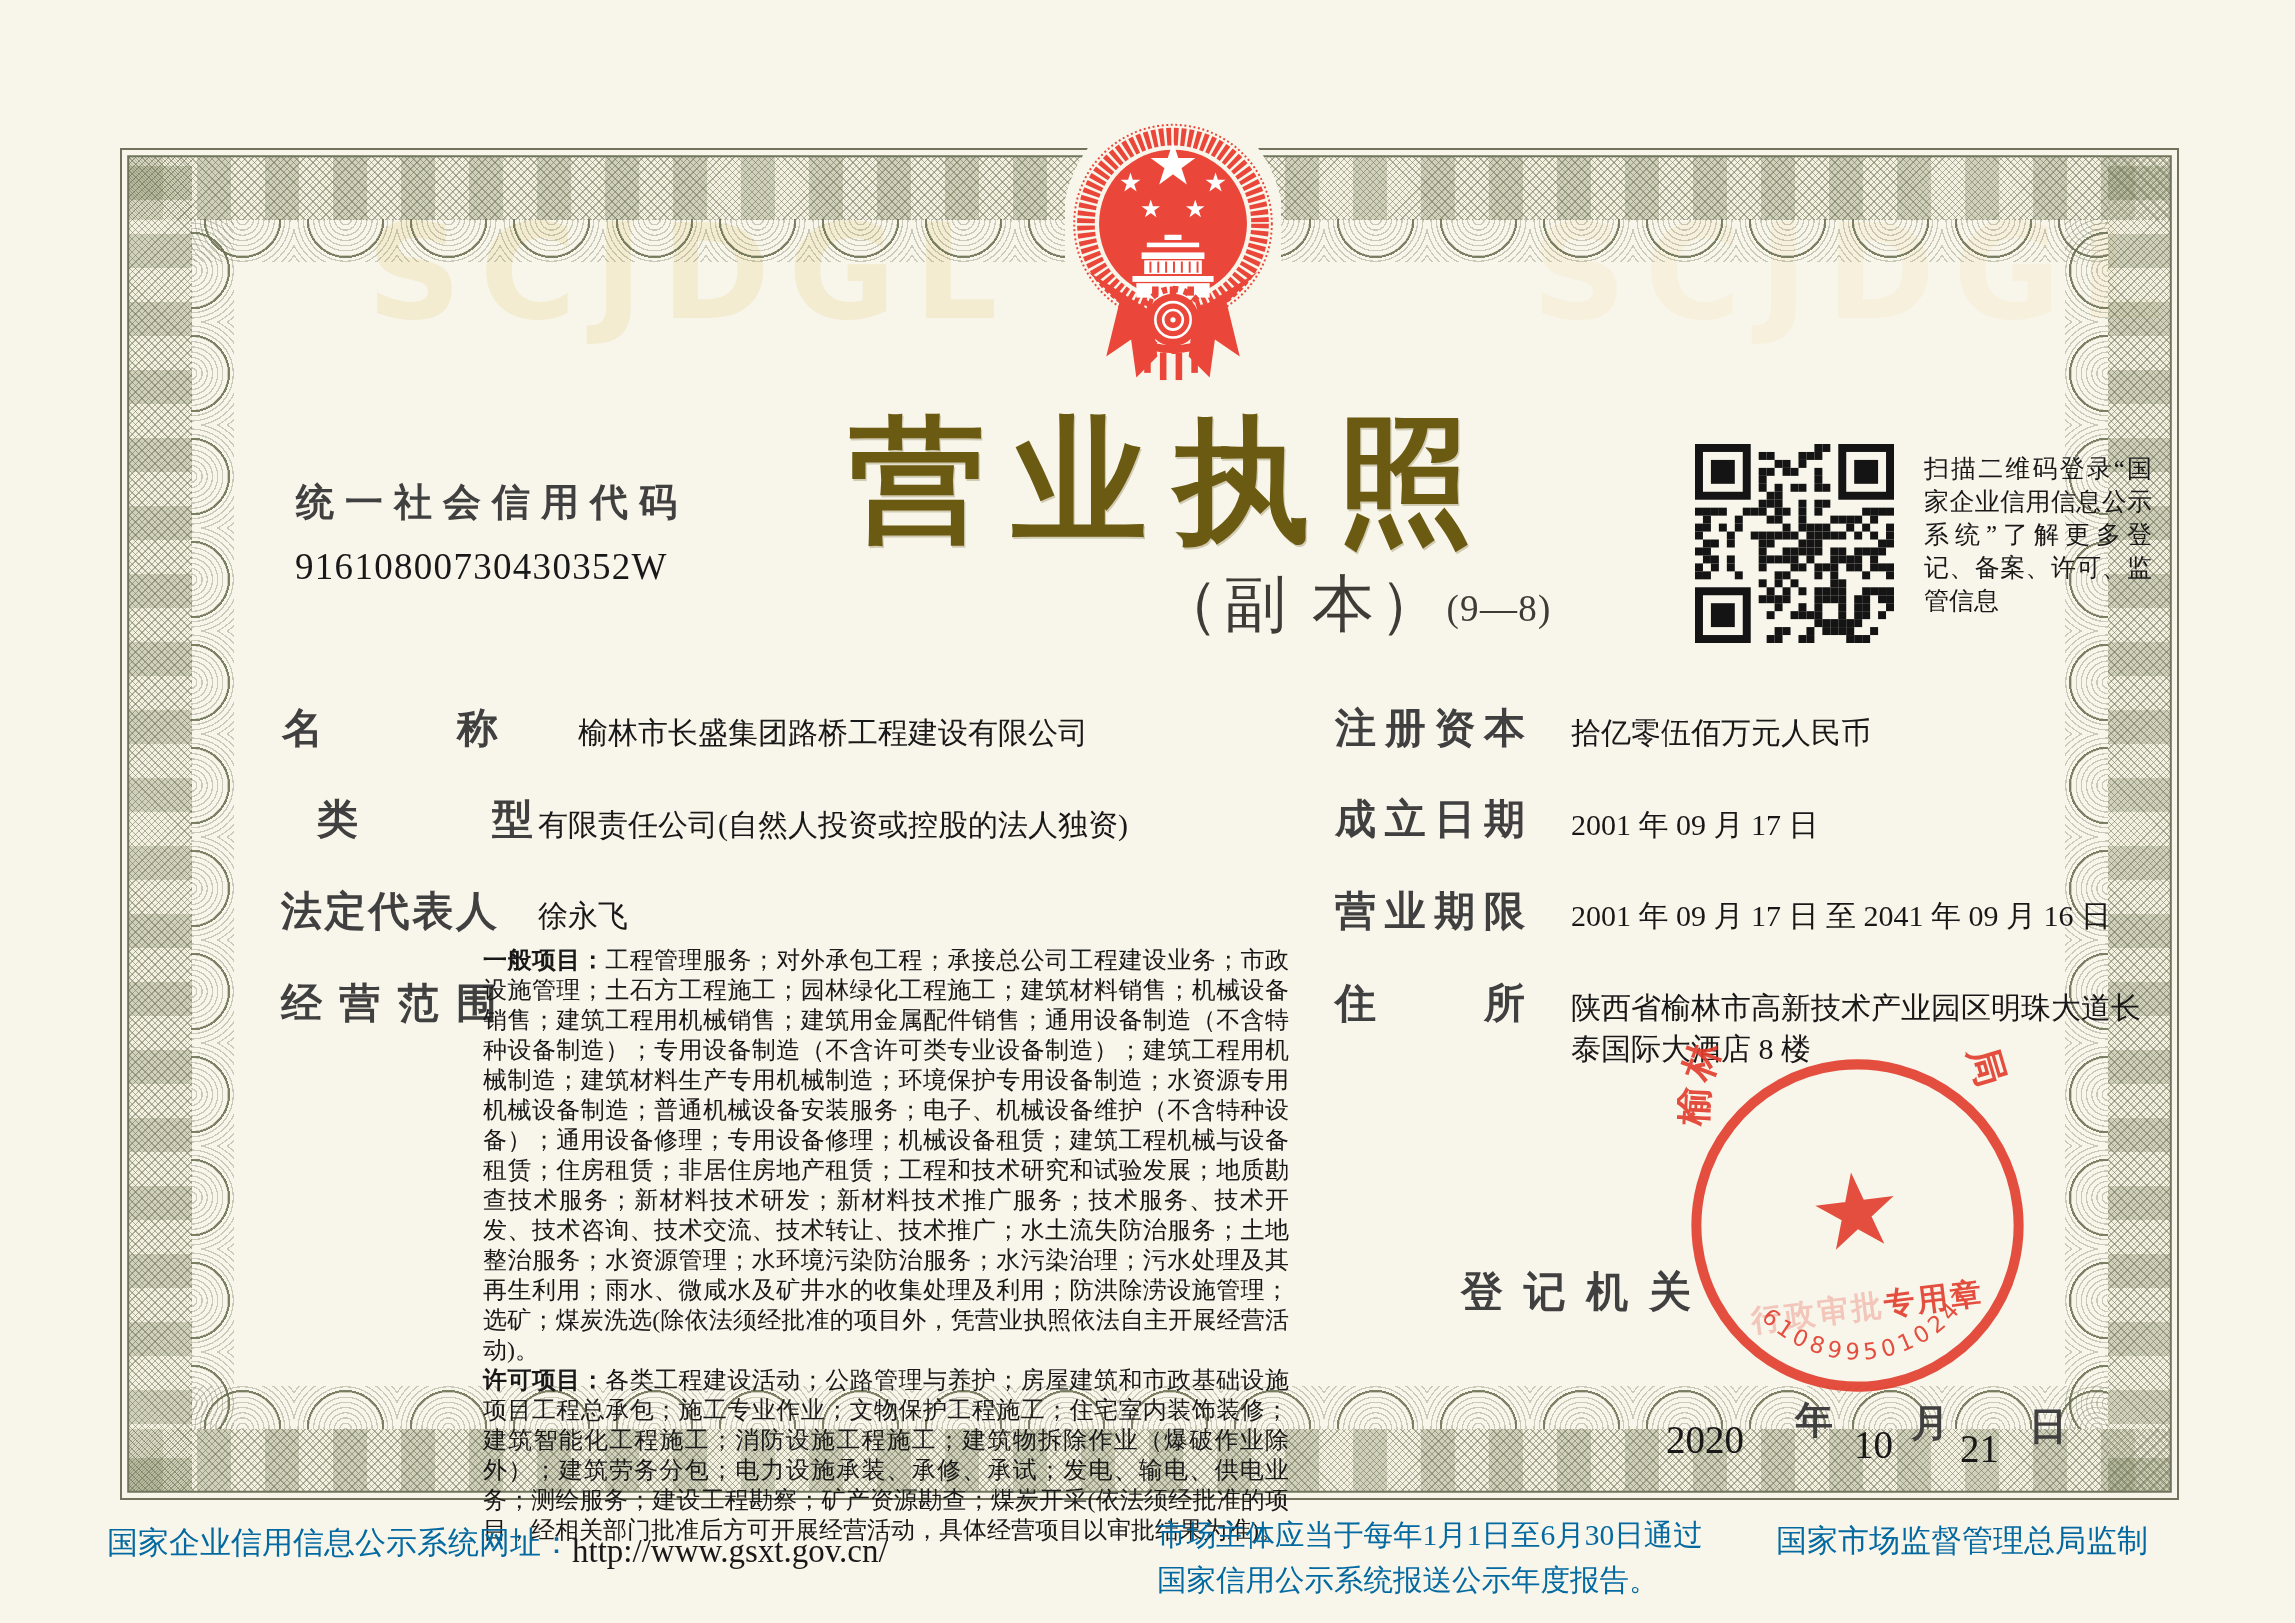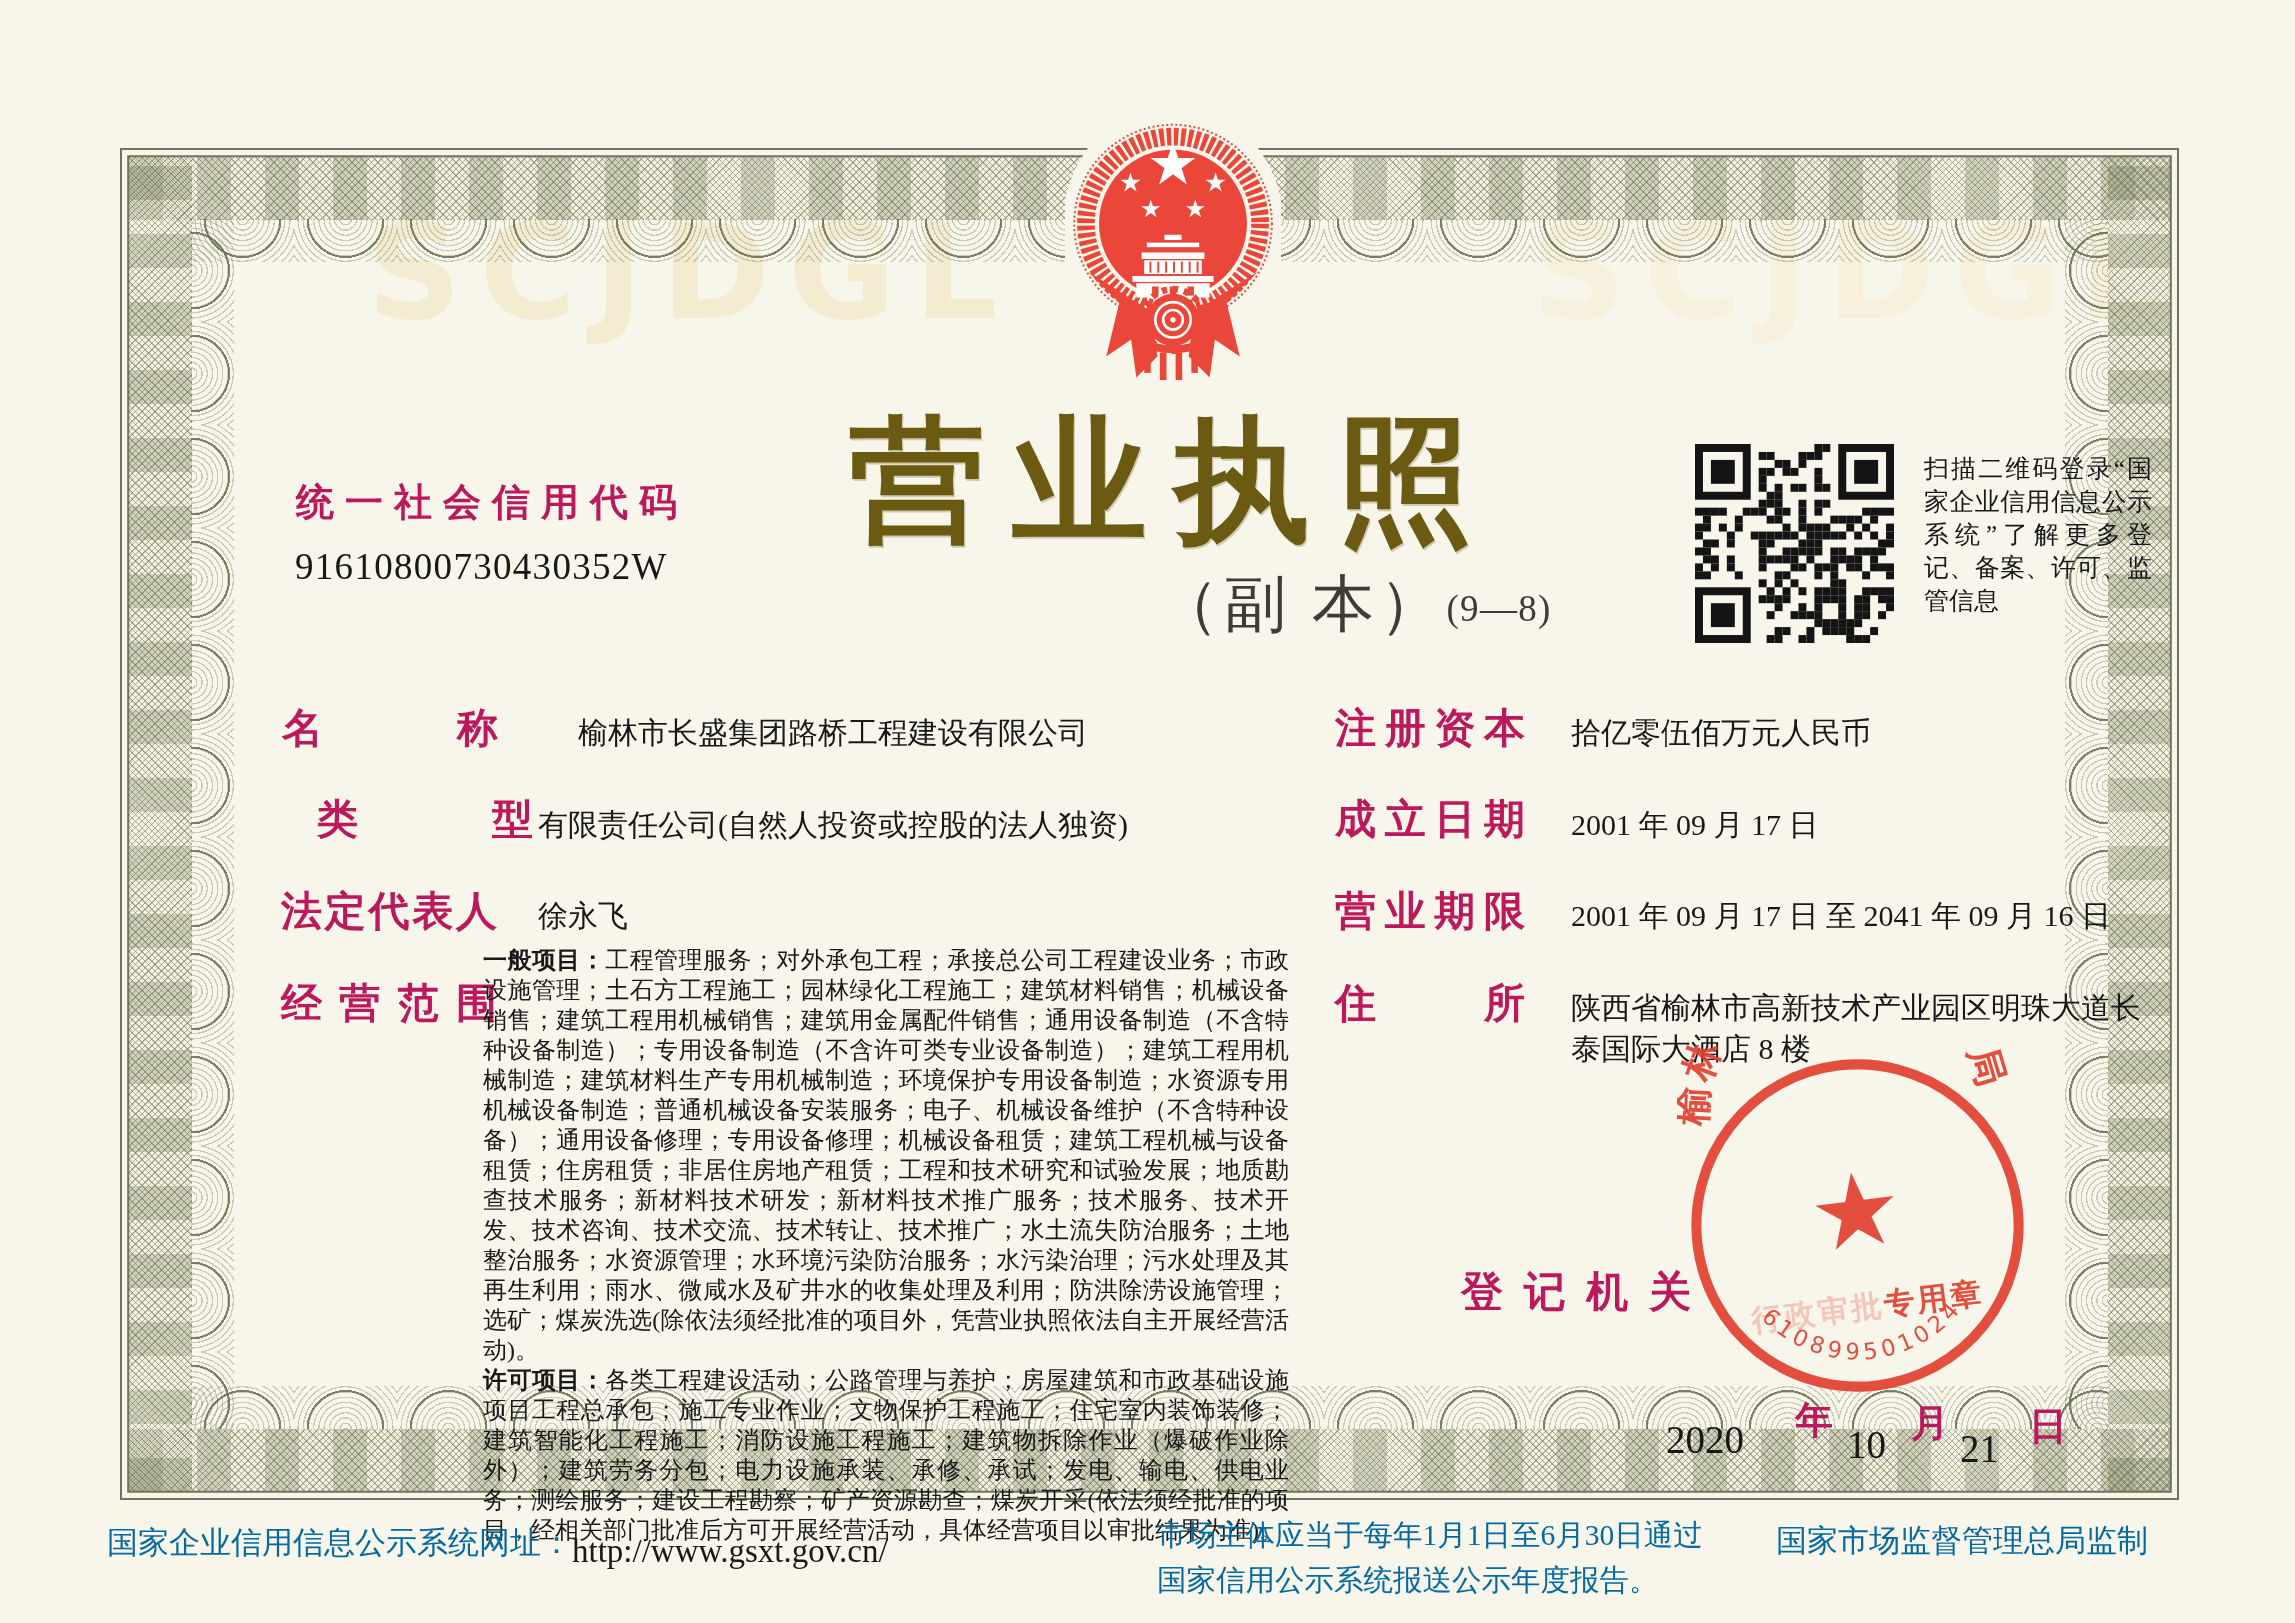"统一社会信用代码" .hei { color: #be185d -> #404040 }
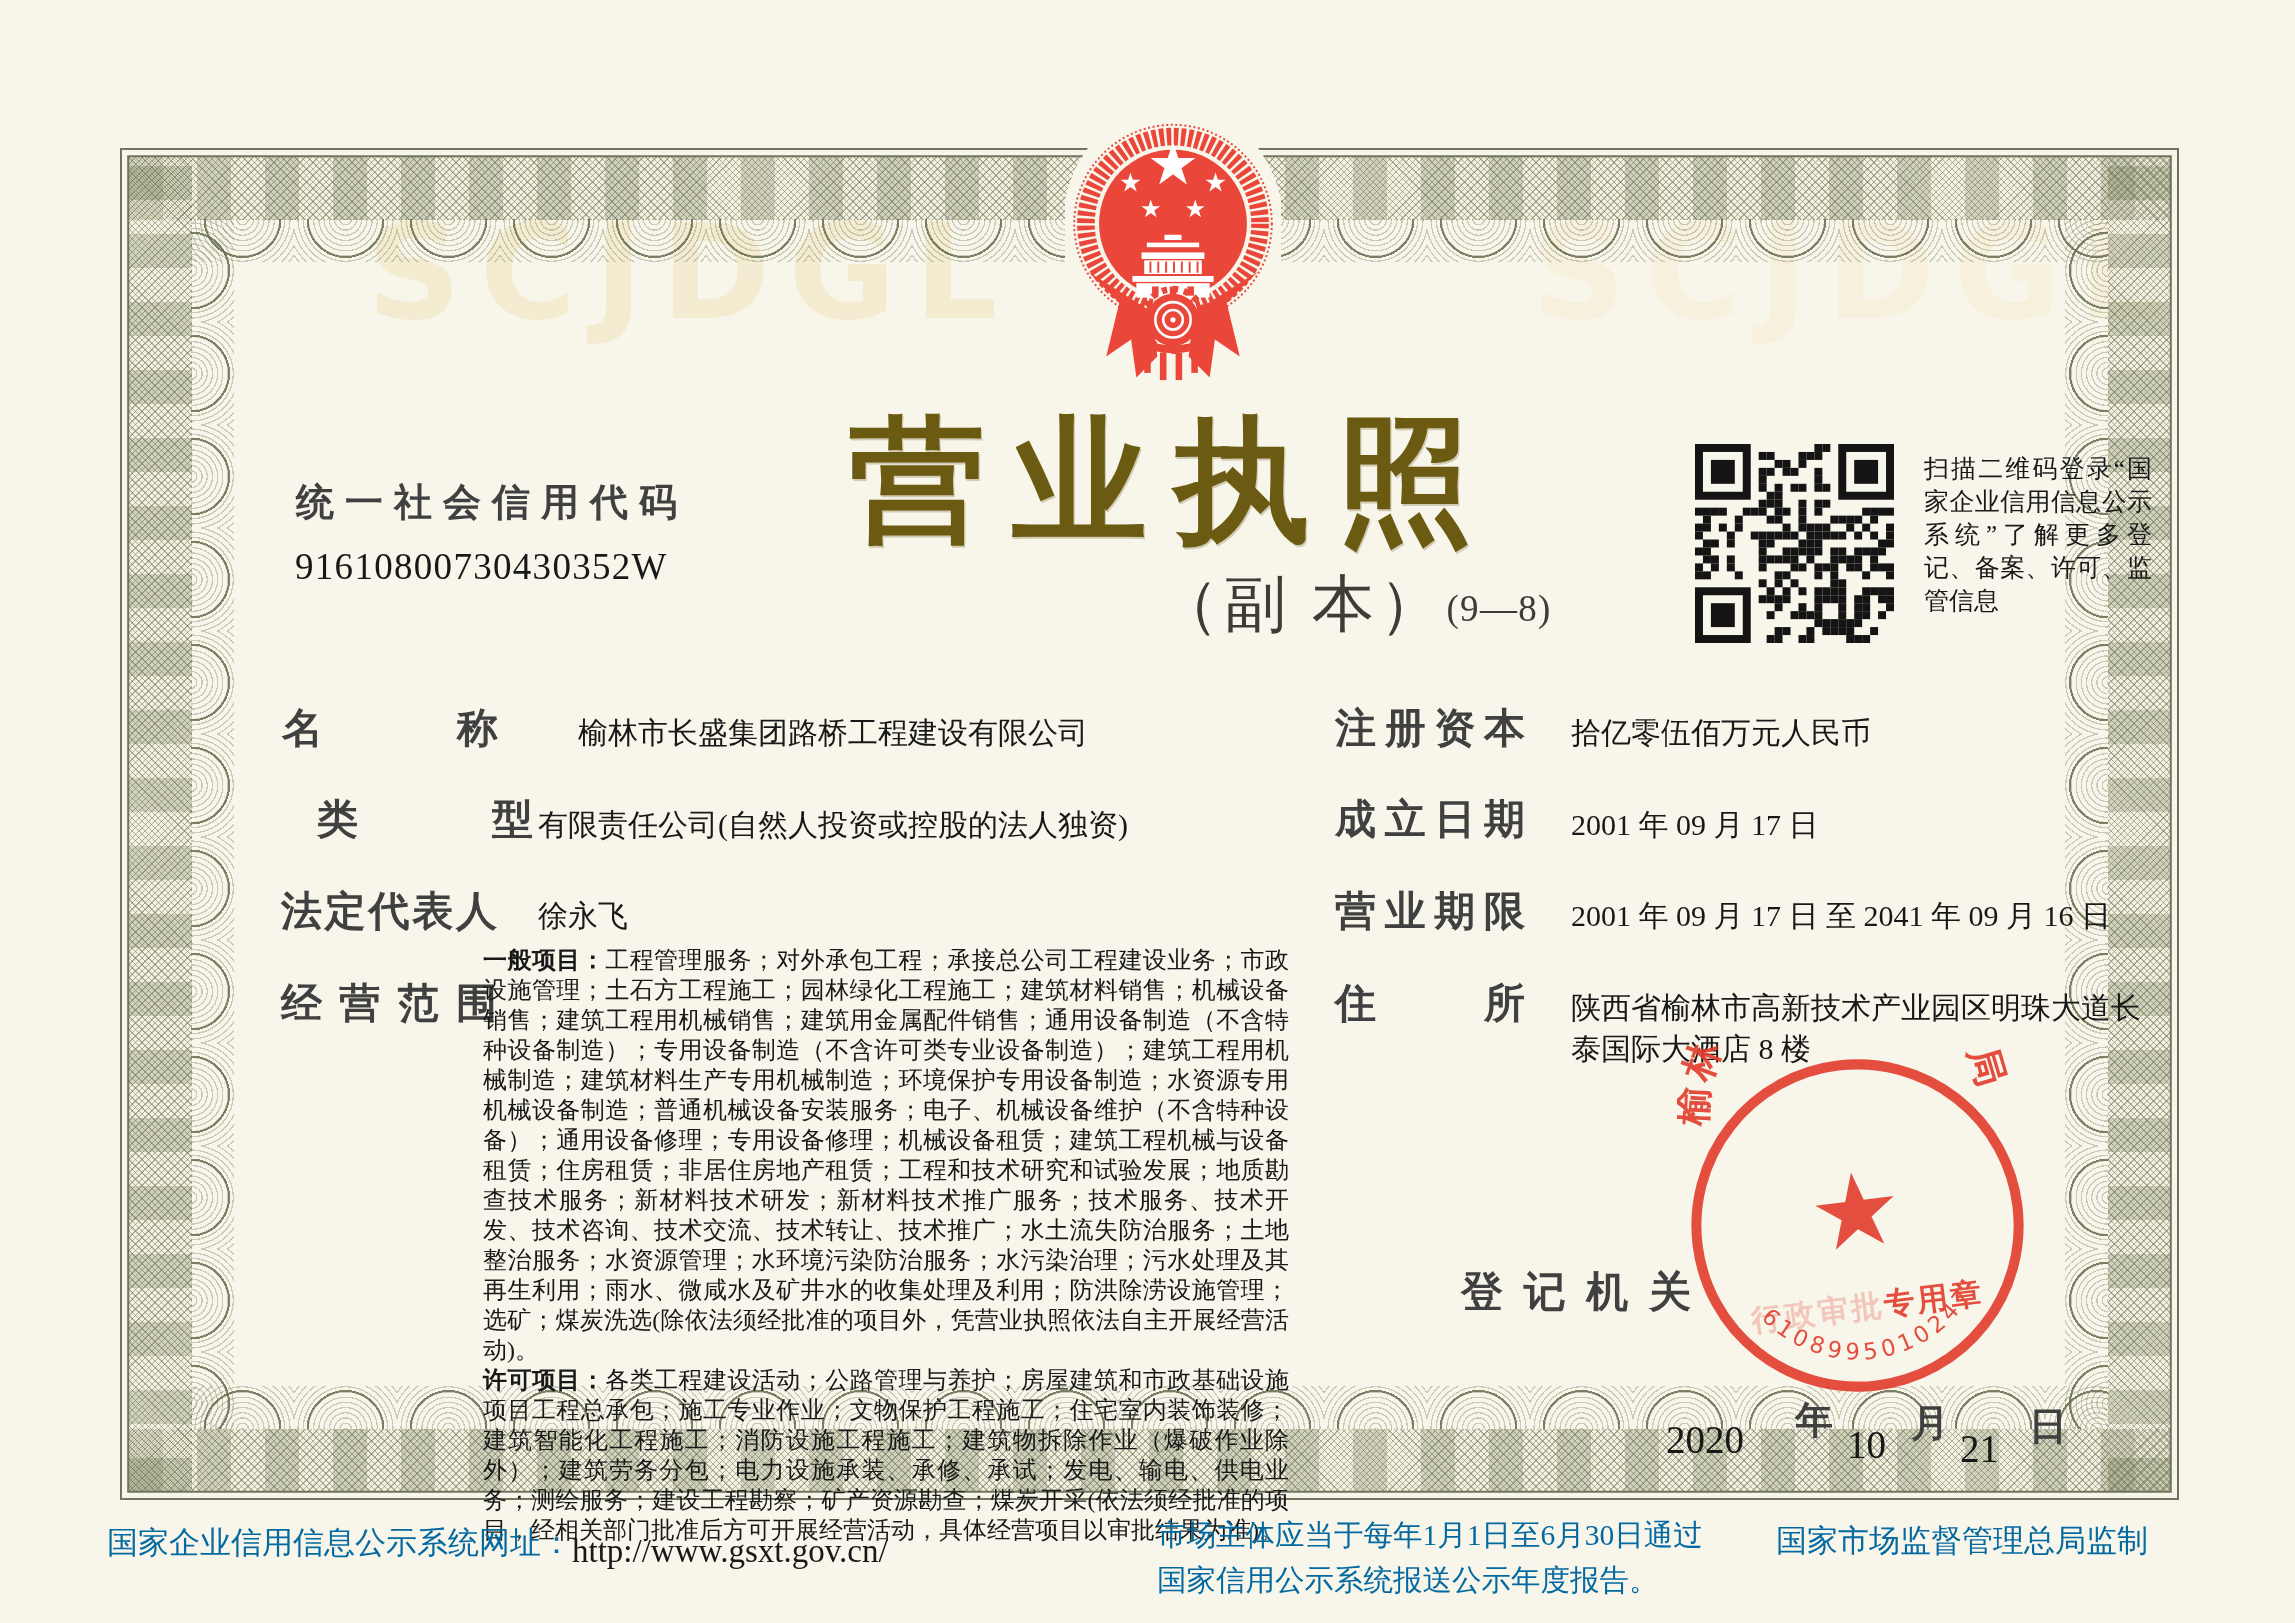"10" div.abs { padding-left: none -> 7px }
